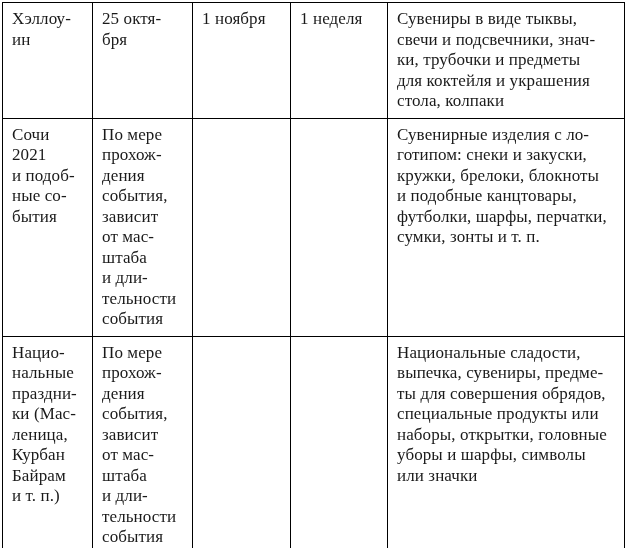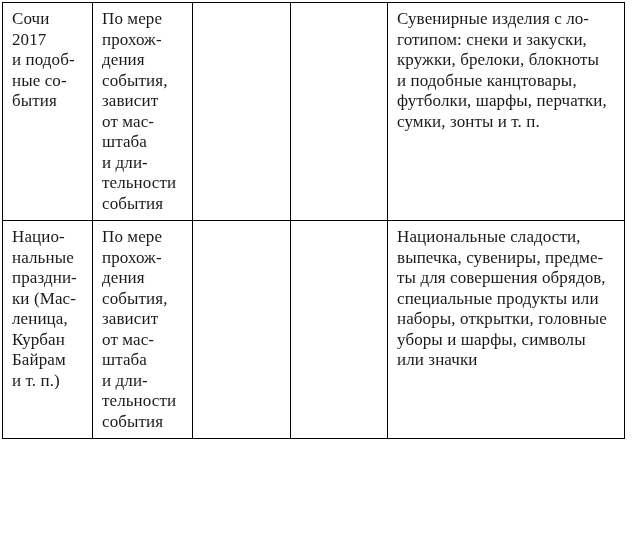"Хэллоу-" tr.r1 { html: none -> <tr> <td>Хэллоу- ин</td> <td>25 октя- бря</td> <td>1 ноября</td> <td>1 неделя</td> <td>Сувениры в виде тыквы, свечи и подсвечники, знач- ки, трубочки и предметы для коктейля и украшения стола, колпаки</td> </tr> }
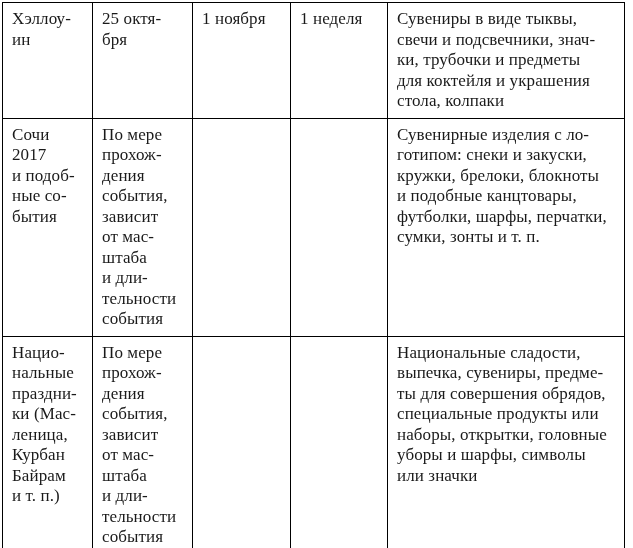"Сочи" td { text: 2017 -> 2021 }
